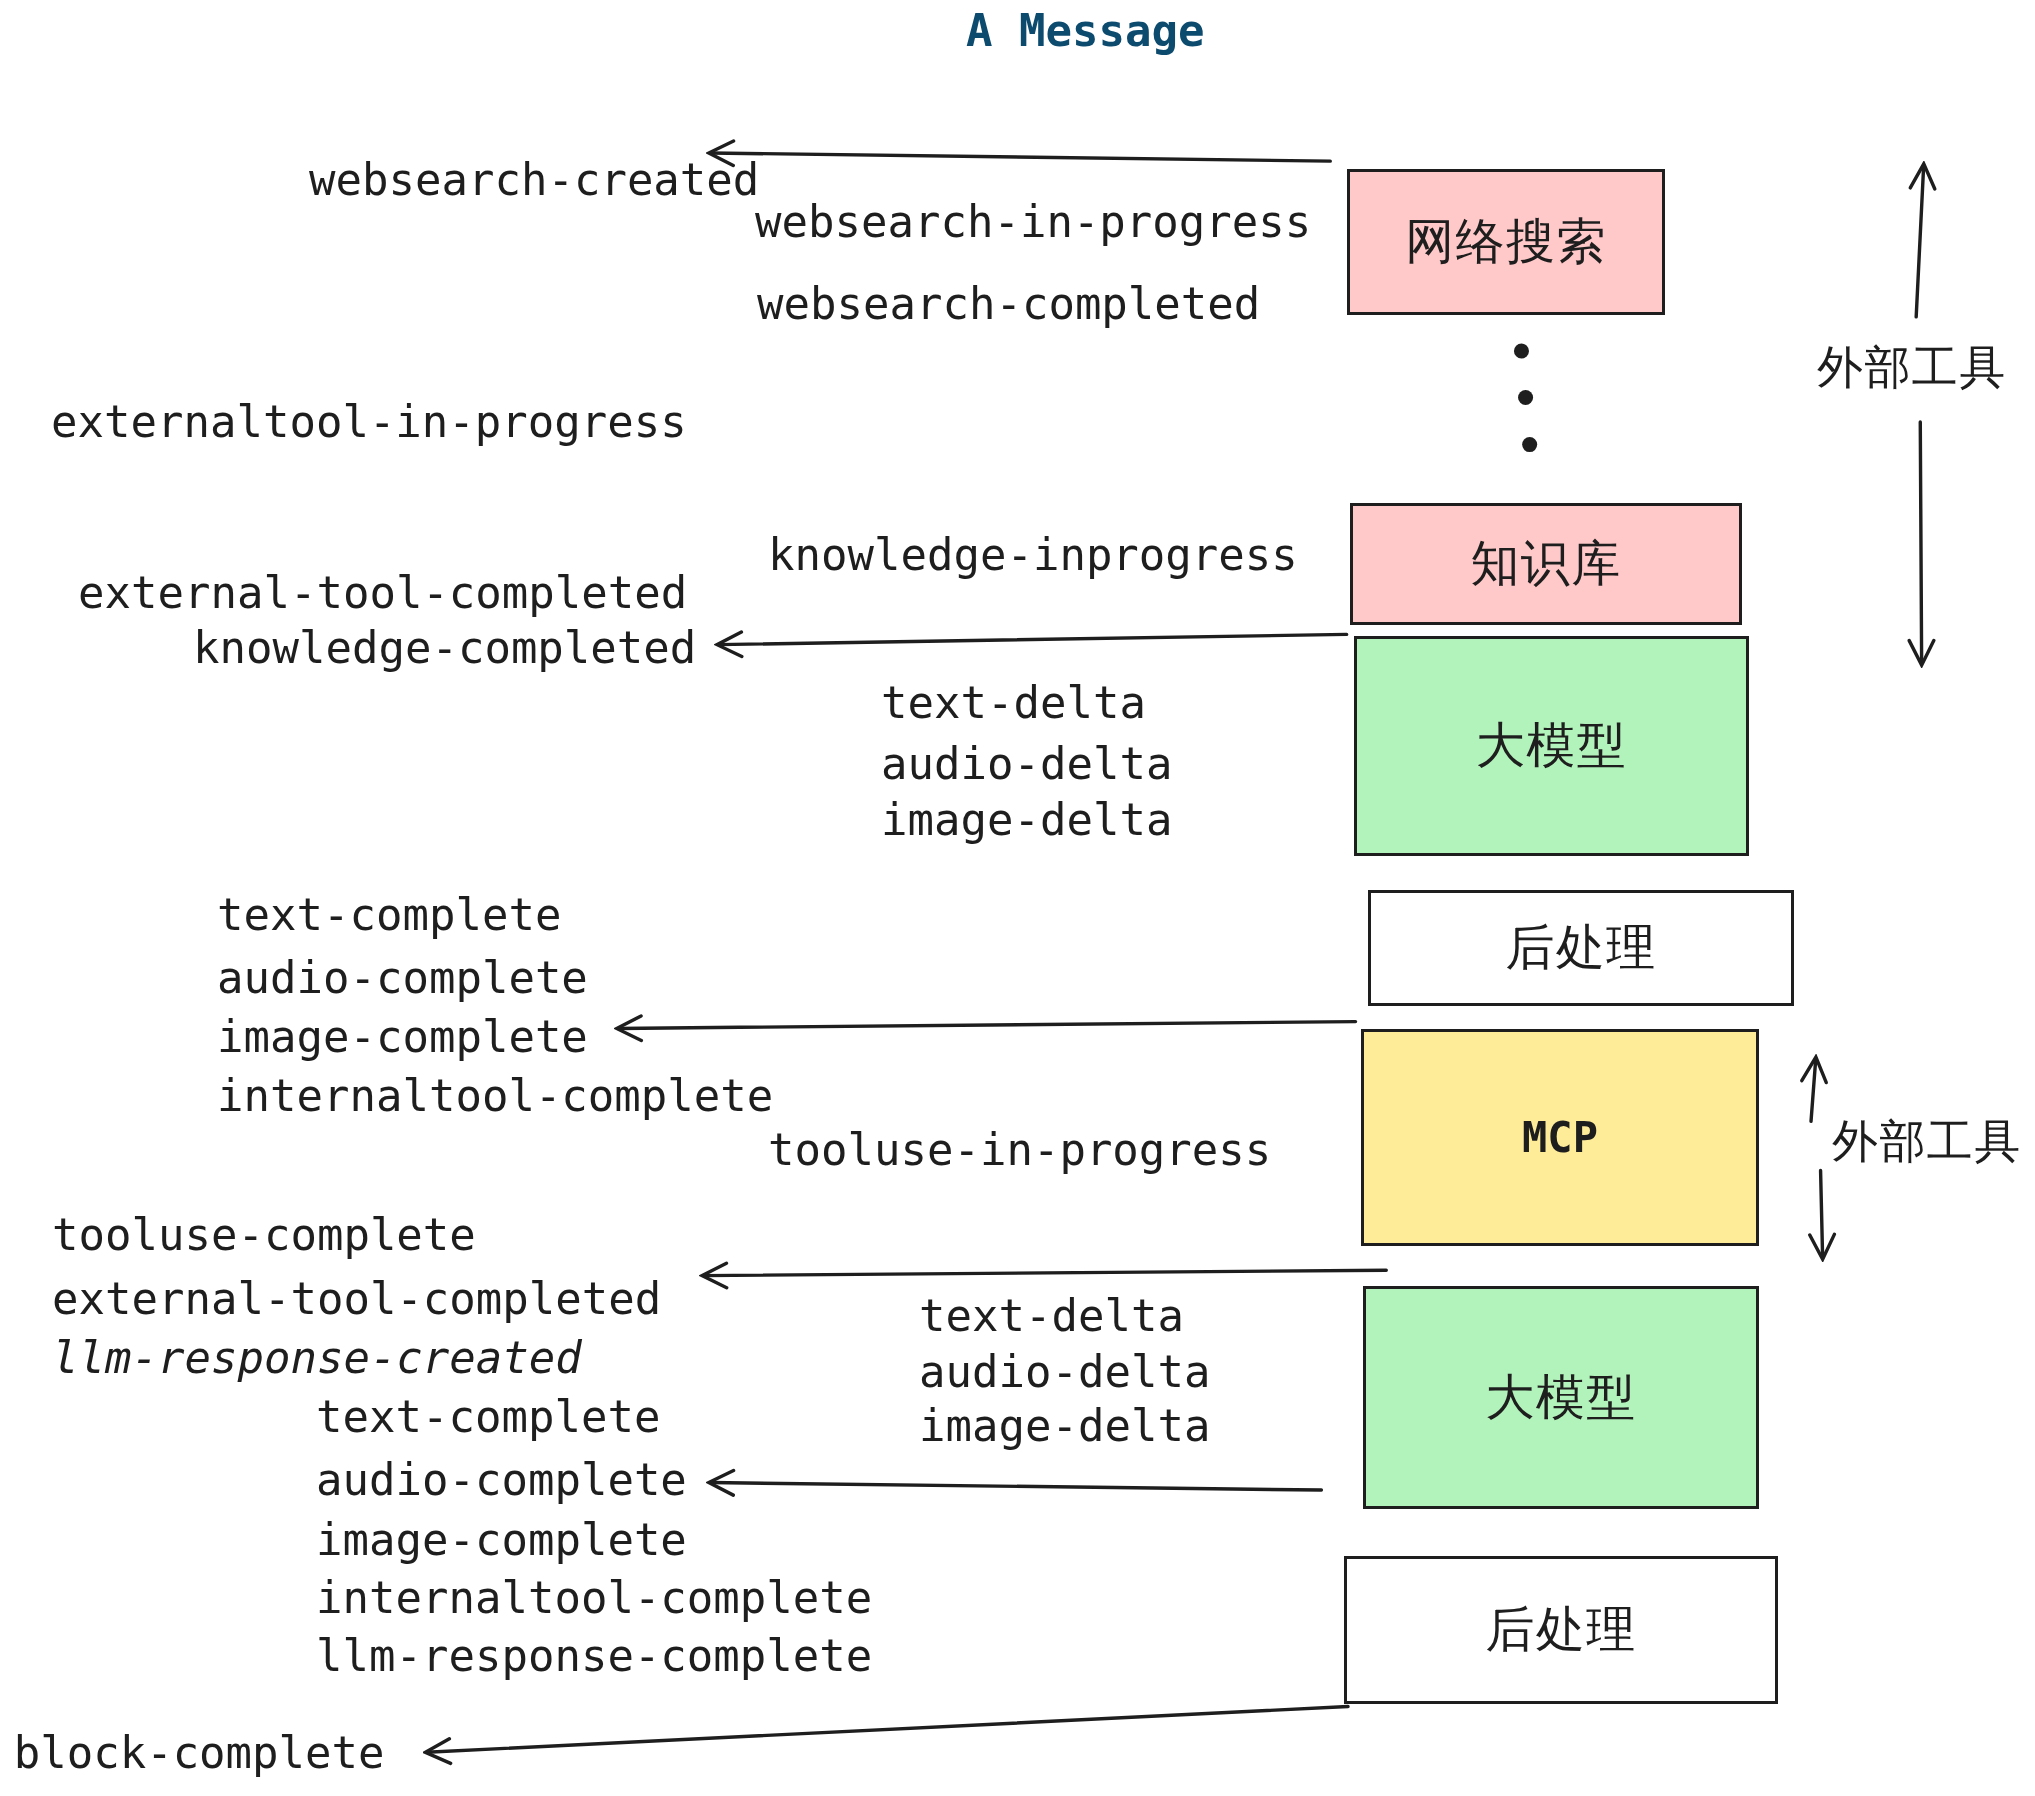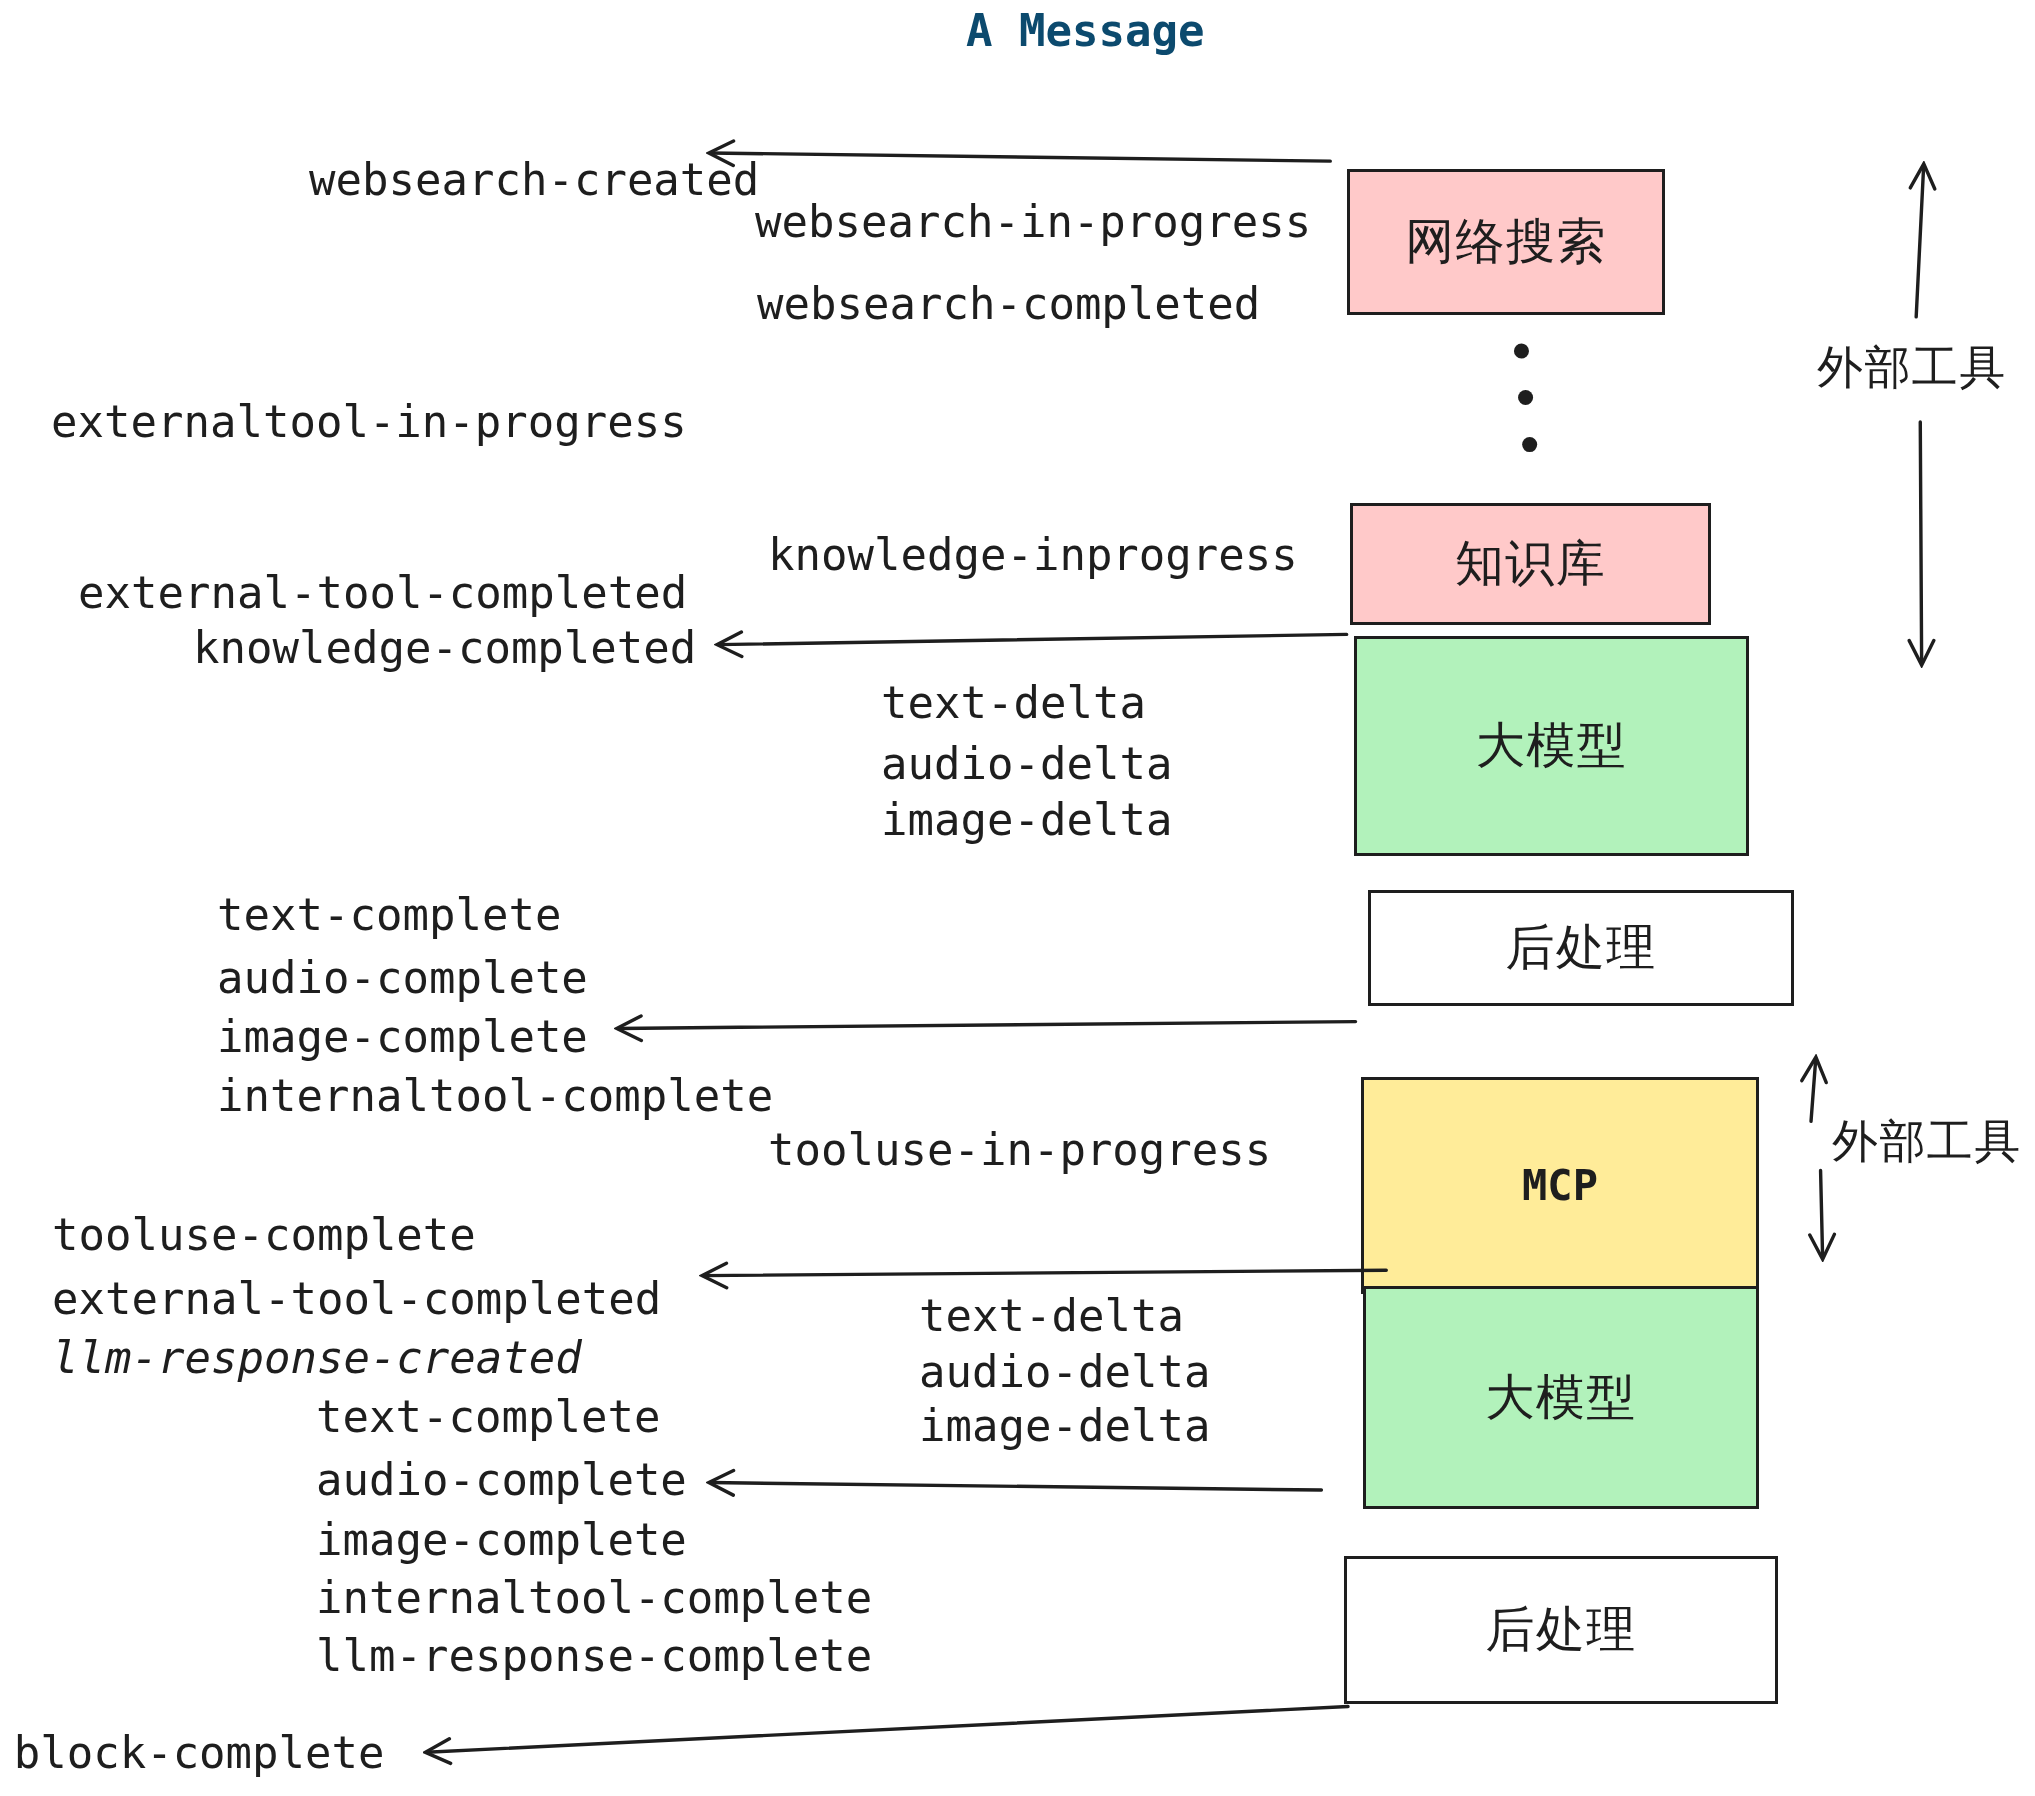"知识库" div.box { width: 361px -> 392px }
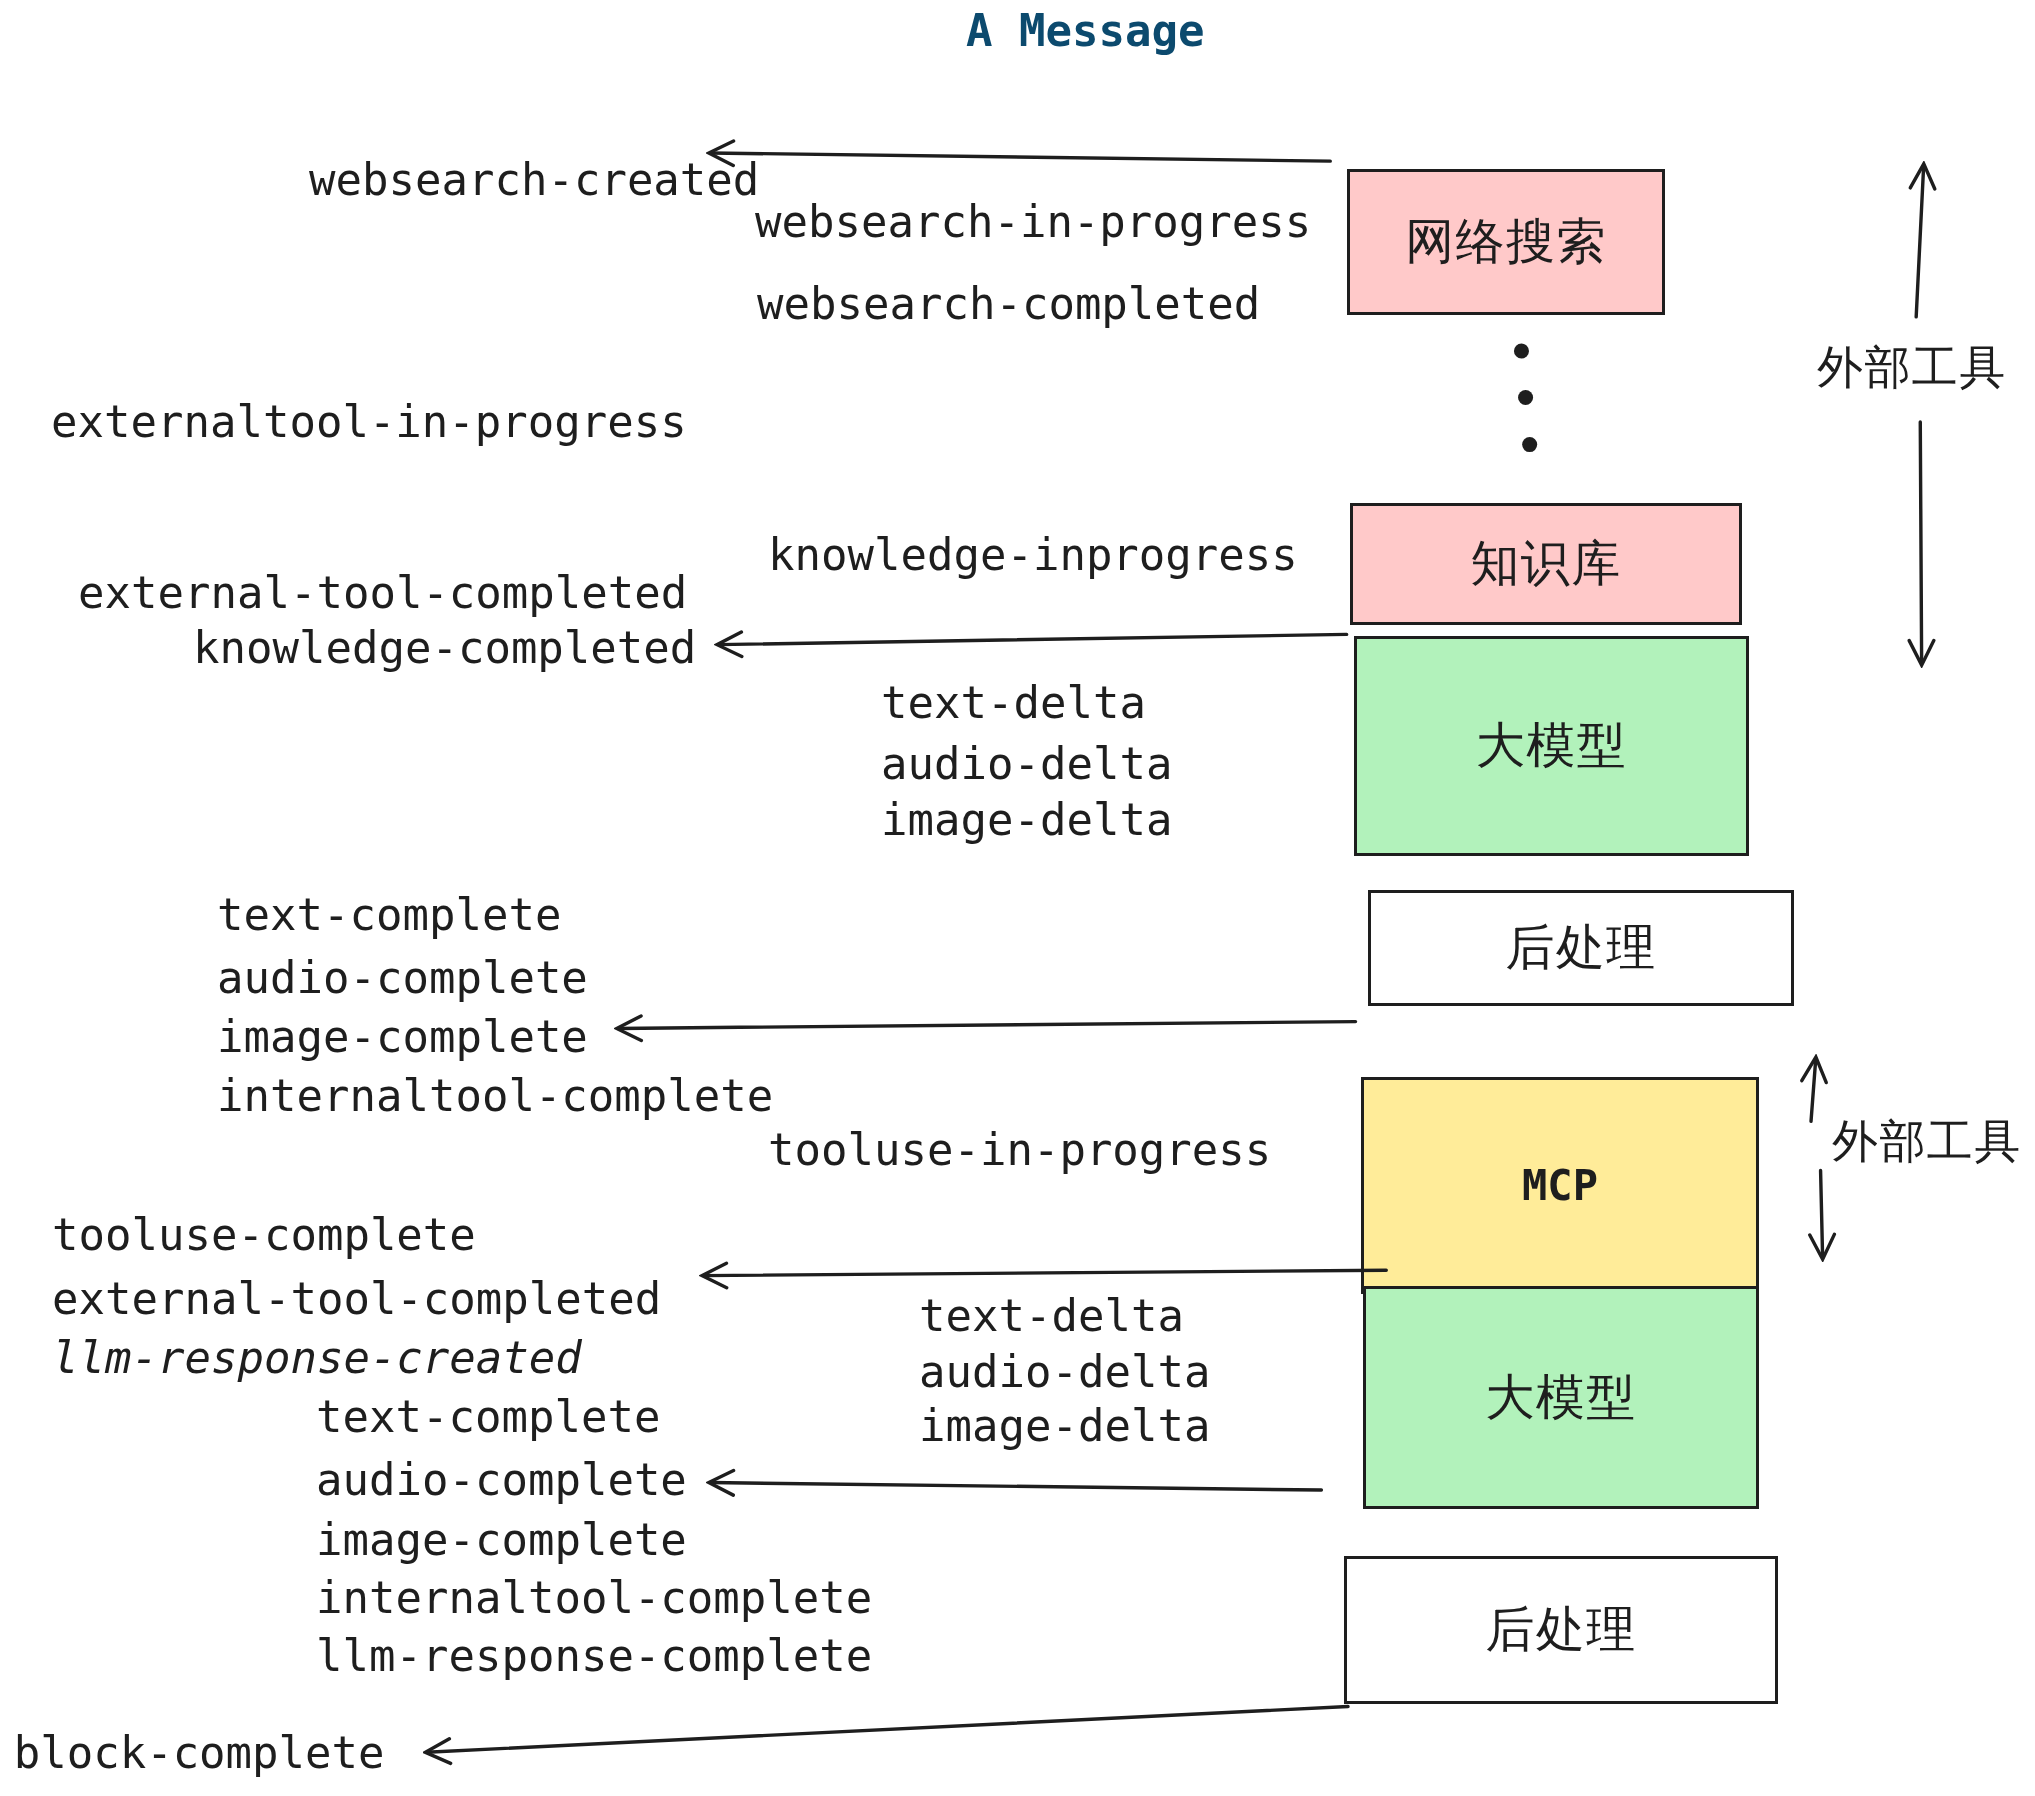"MCP" div.box { margin-top: 48px -> none }
